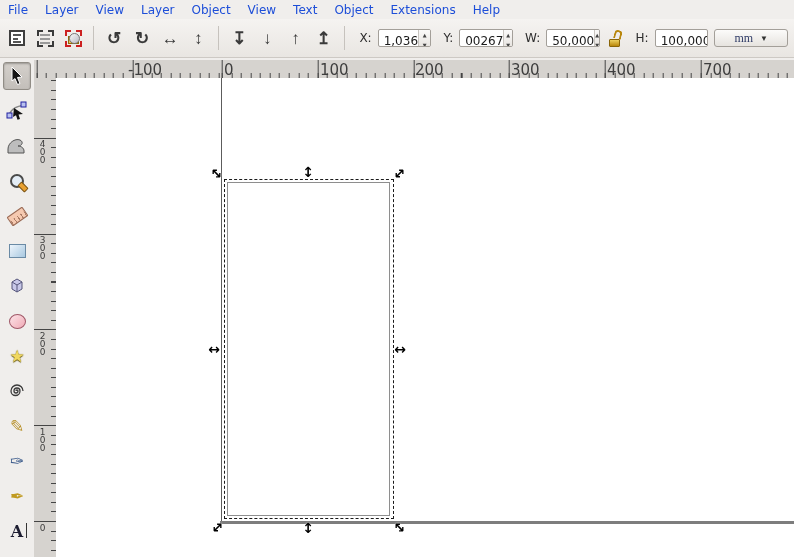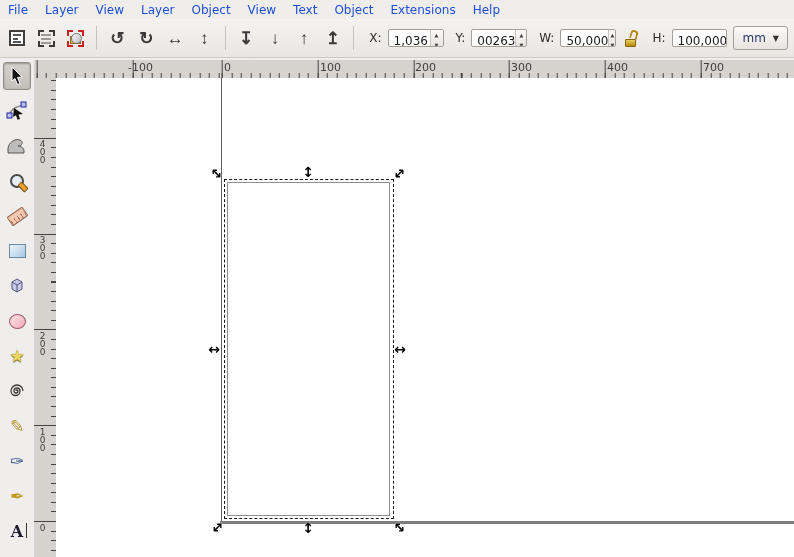"00263" span.spin-value { text: 00263 -> 00267 }
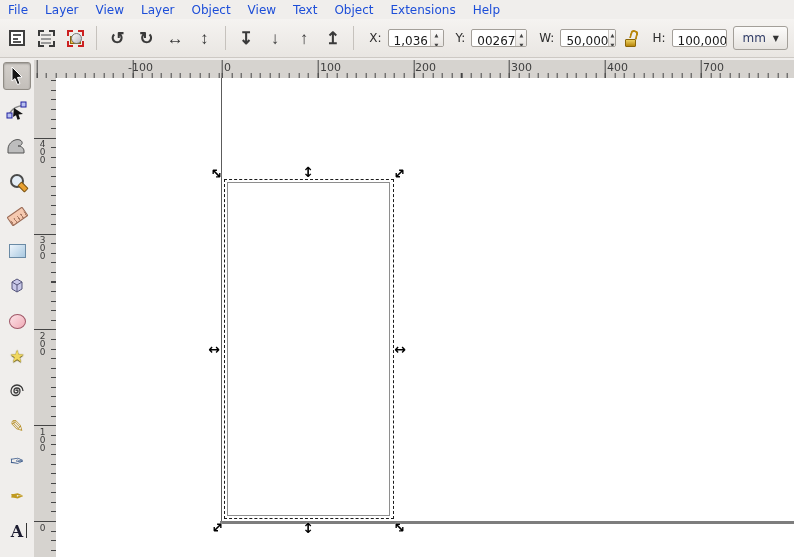"mm" .unit-dd { font-family: none -> Liberation Serif, serif; height: 24px -> 18px; padding: 0 8px -> 0 19px }
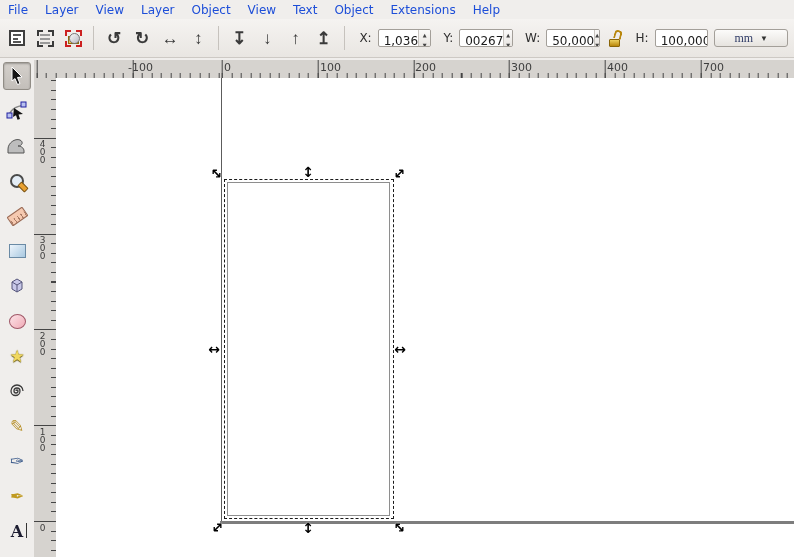"-100" .ruler-top { font-size: 11px -> 15px }
